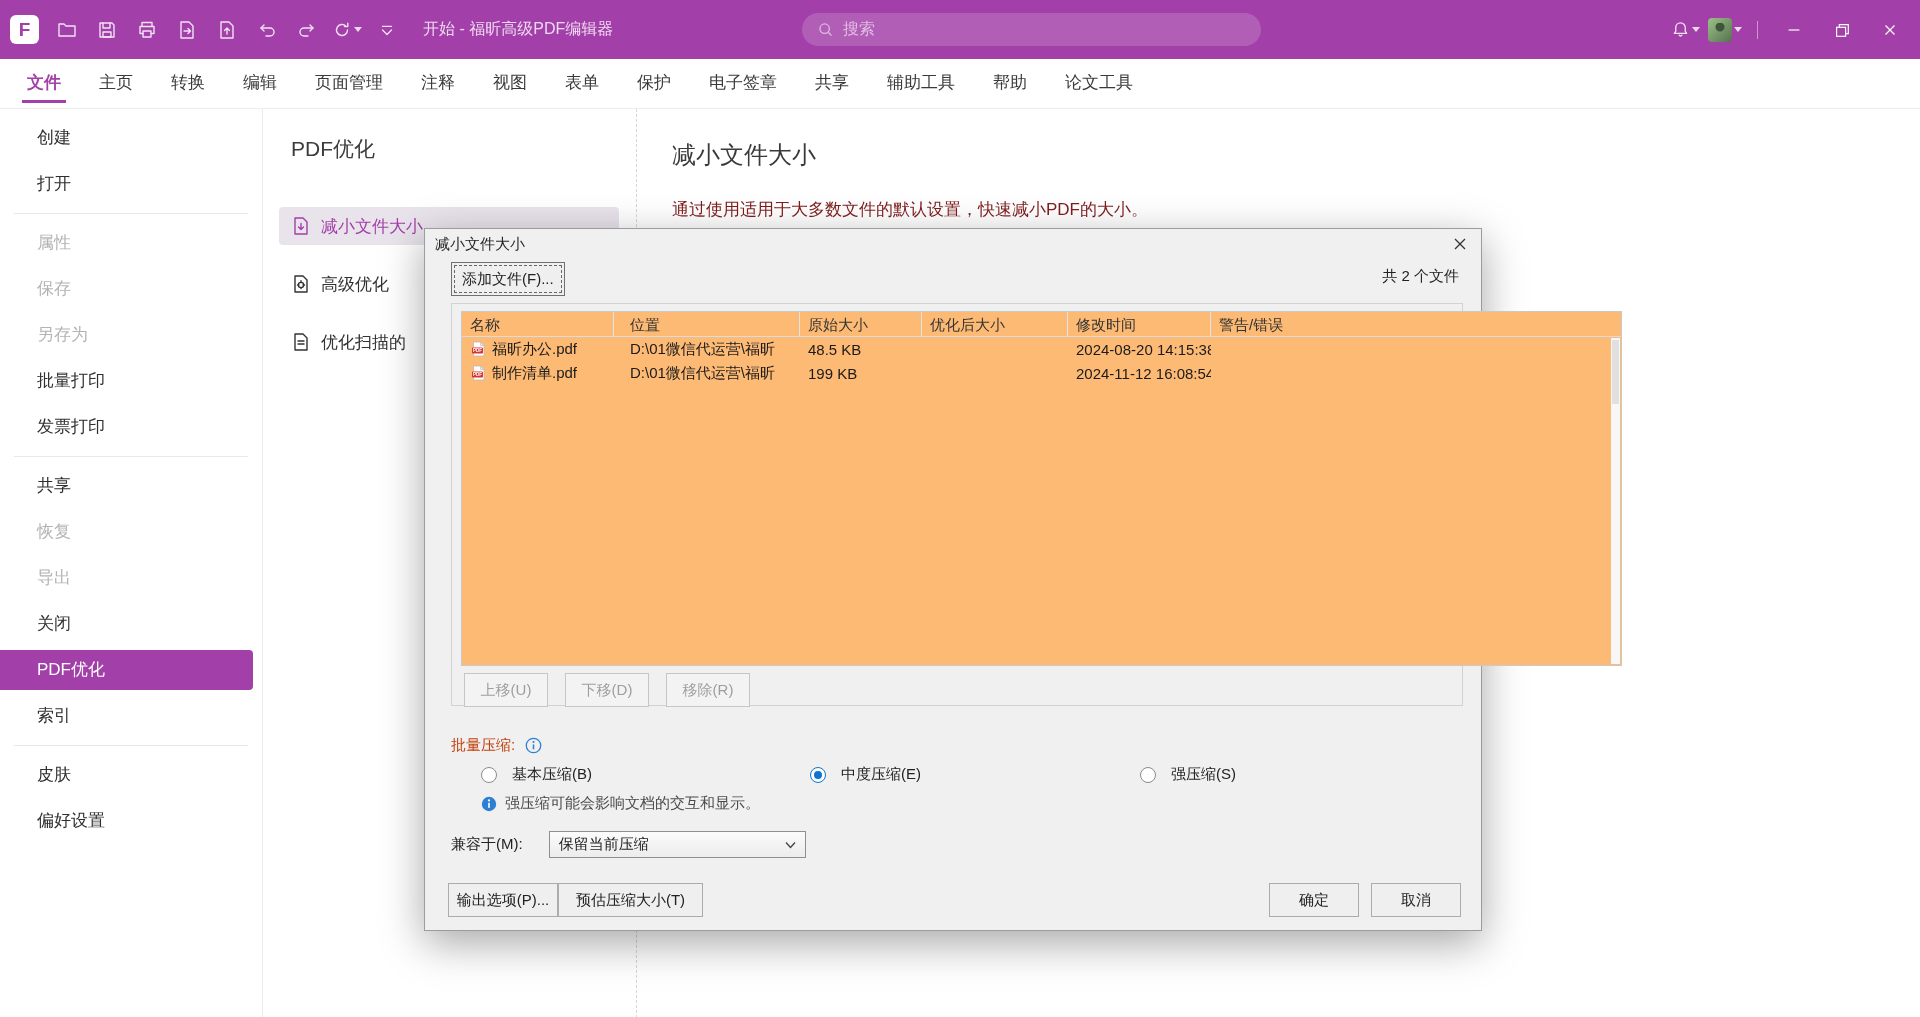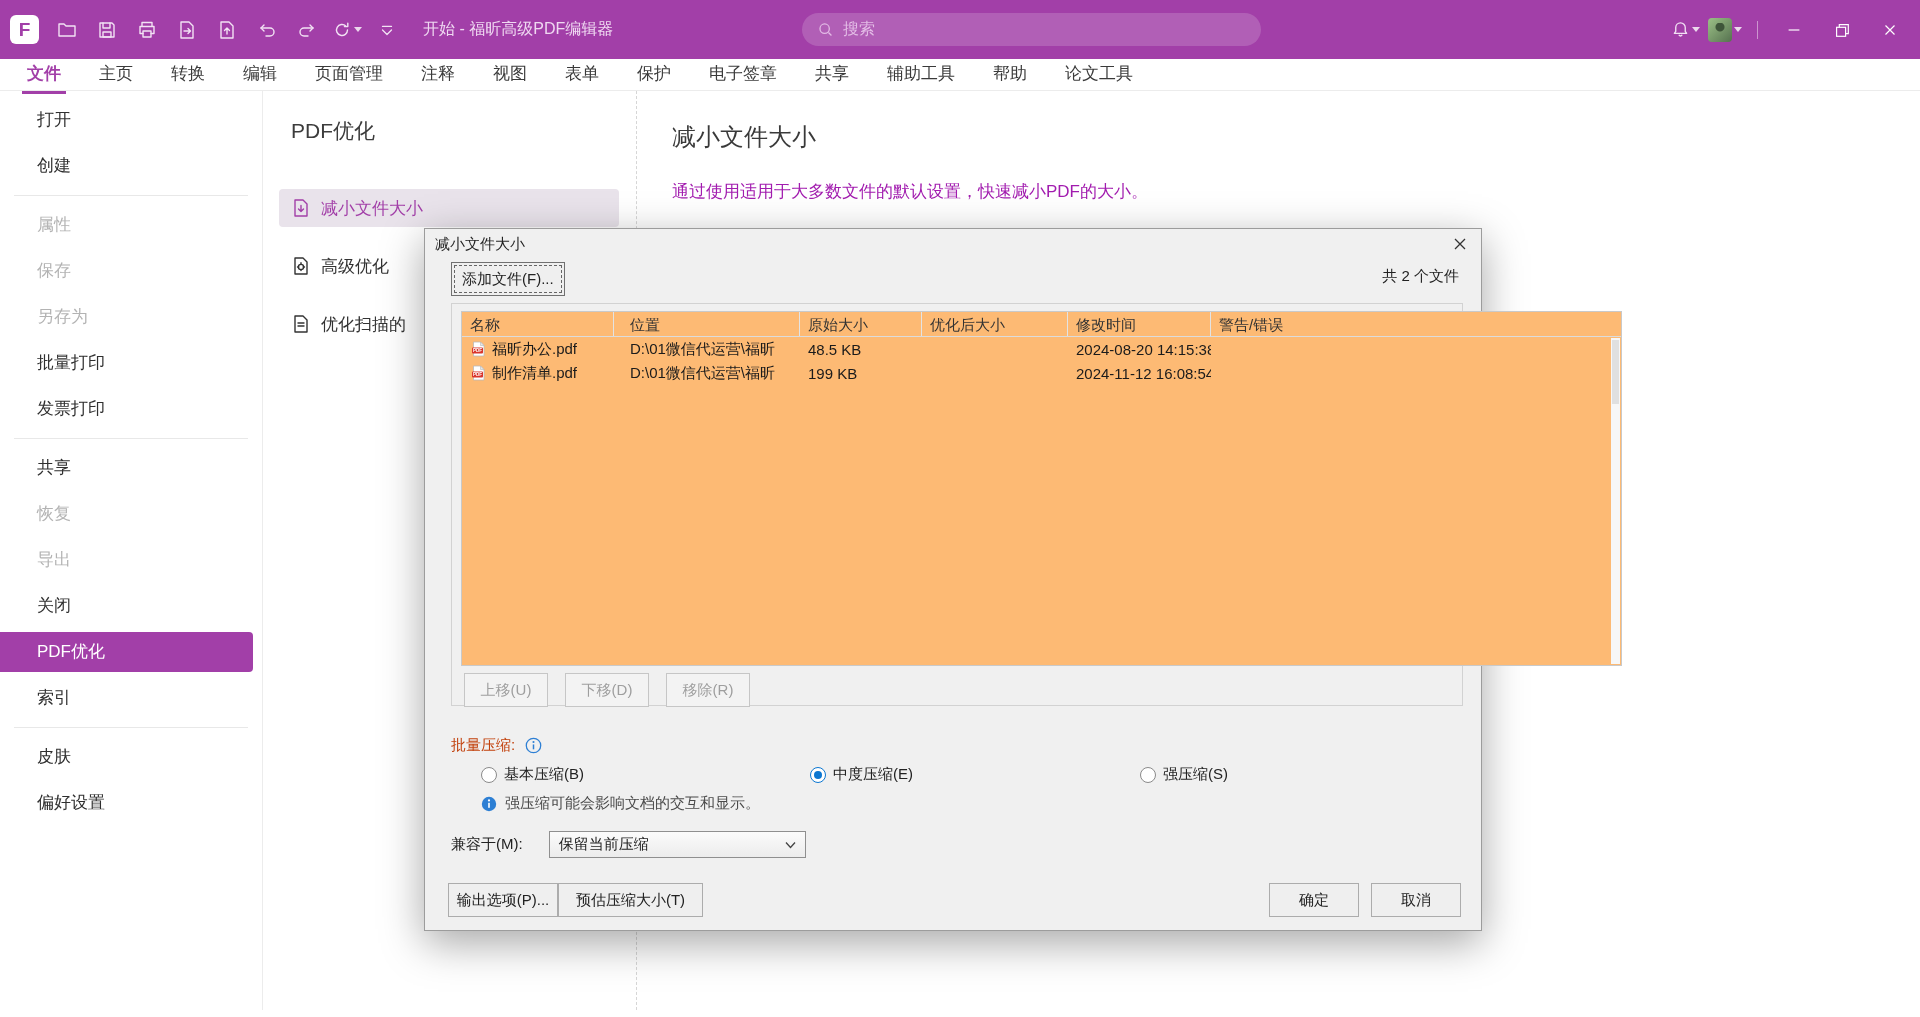"文件" .menubar { height: 32px -> 50px }
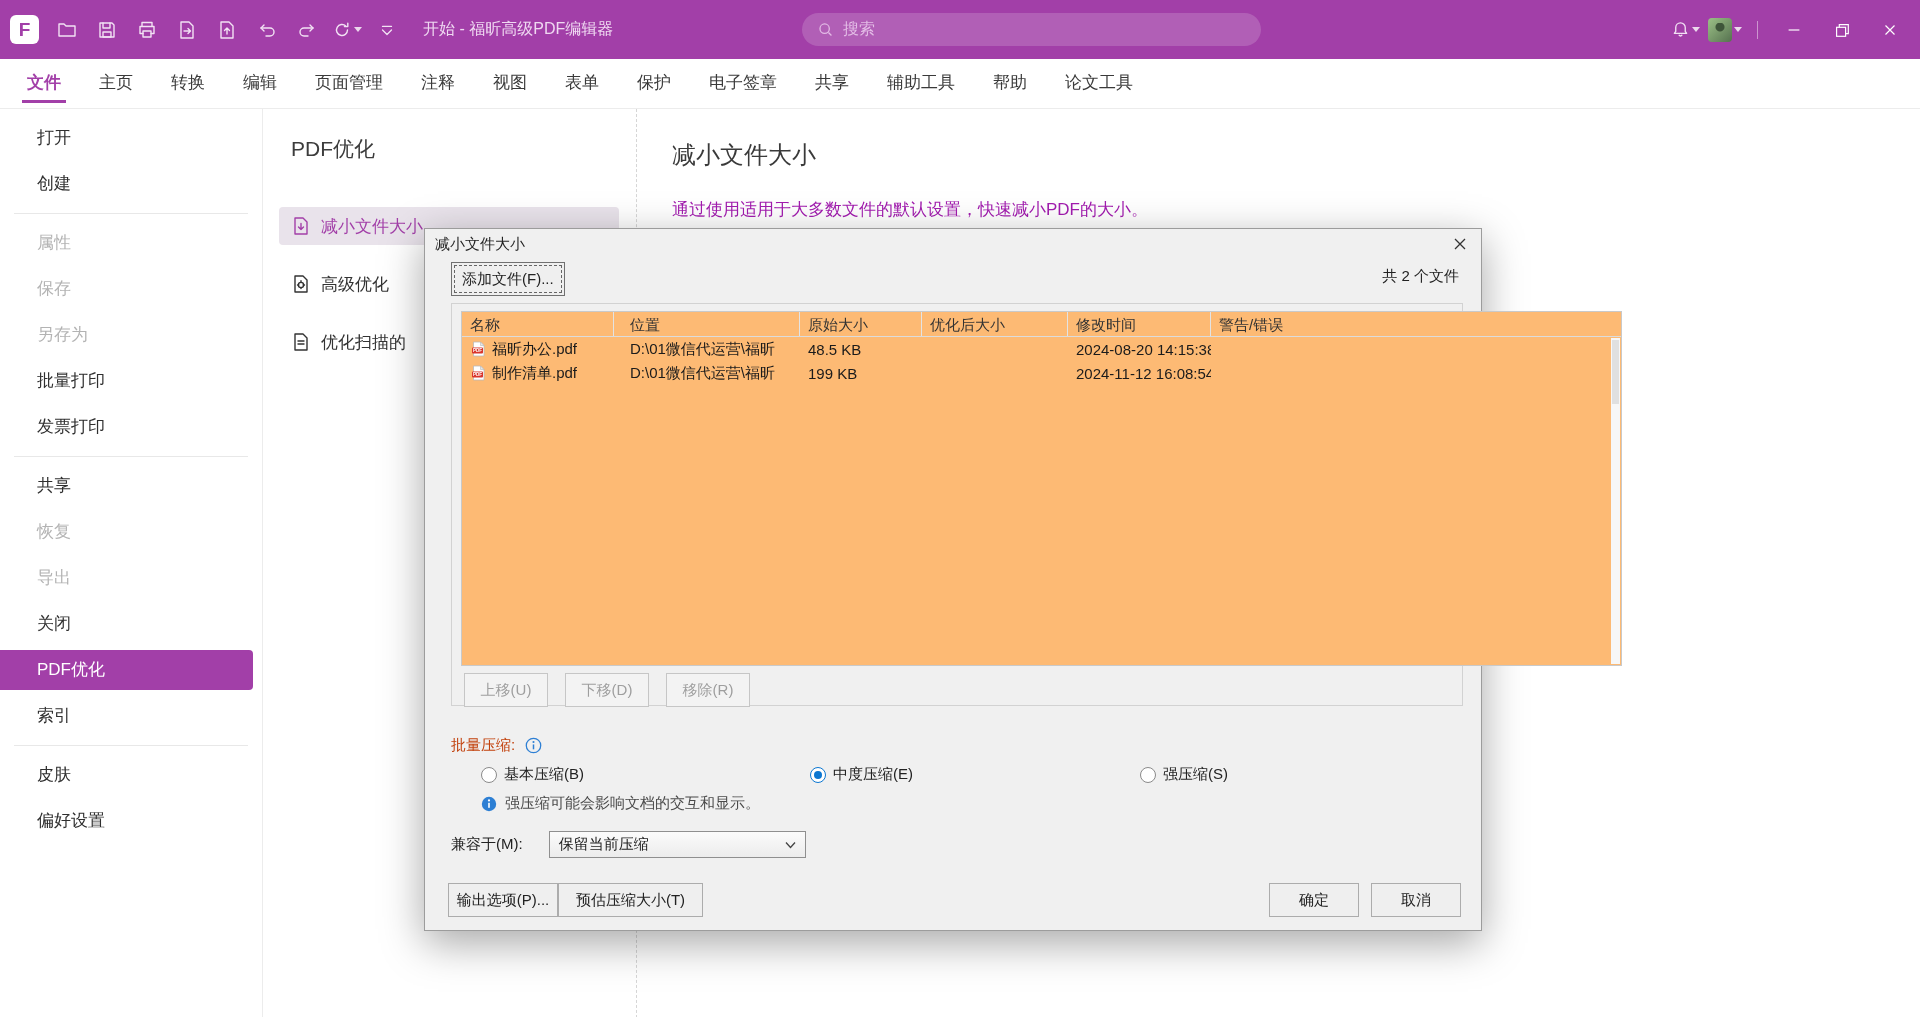"打开" div.fm-item { order: before "创建" -> after "创建" }
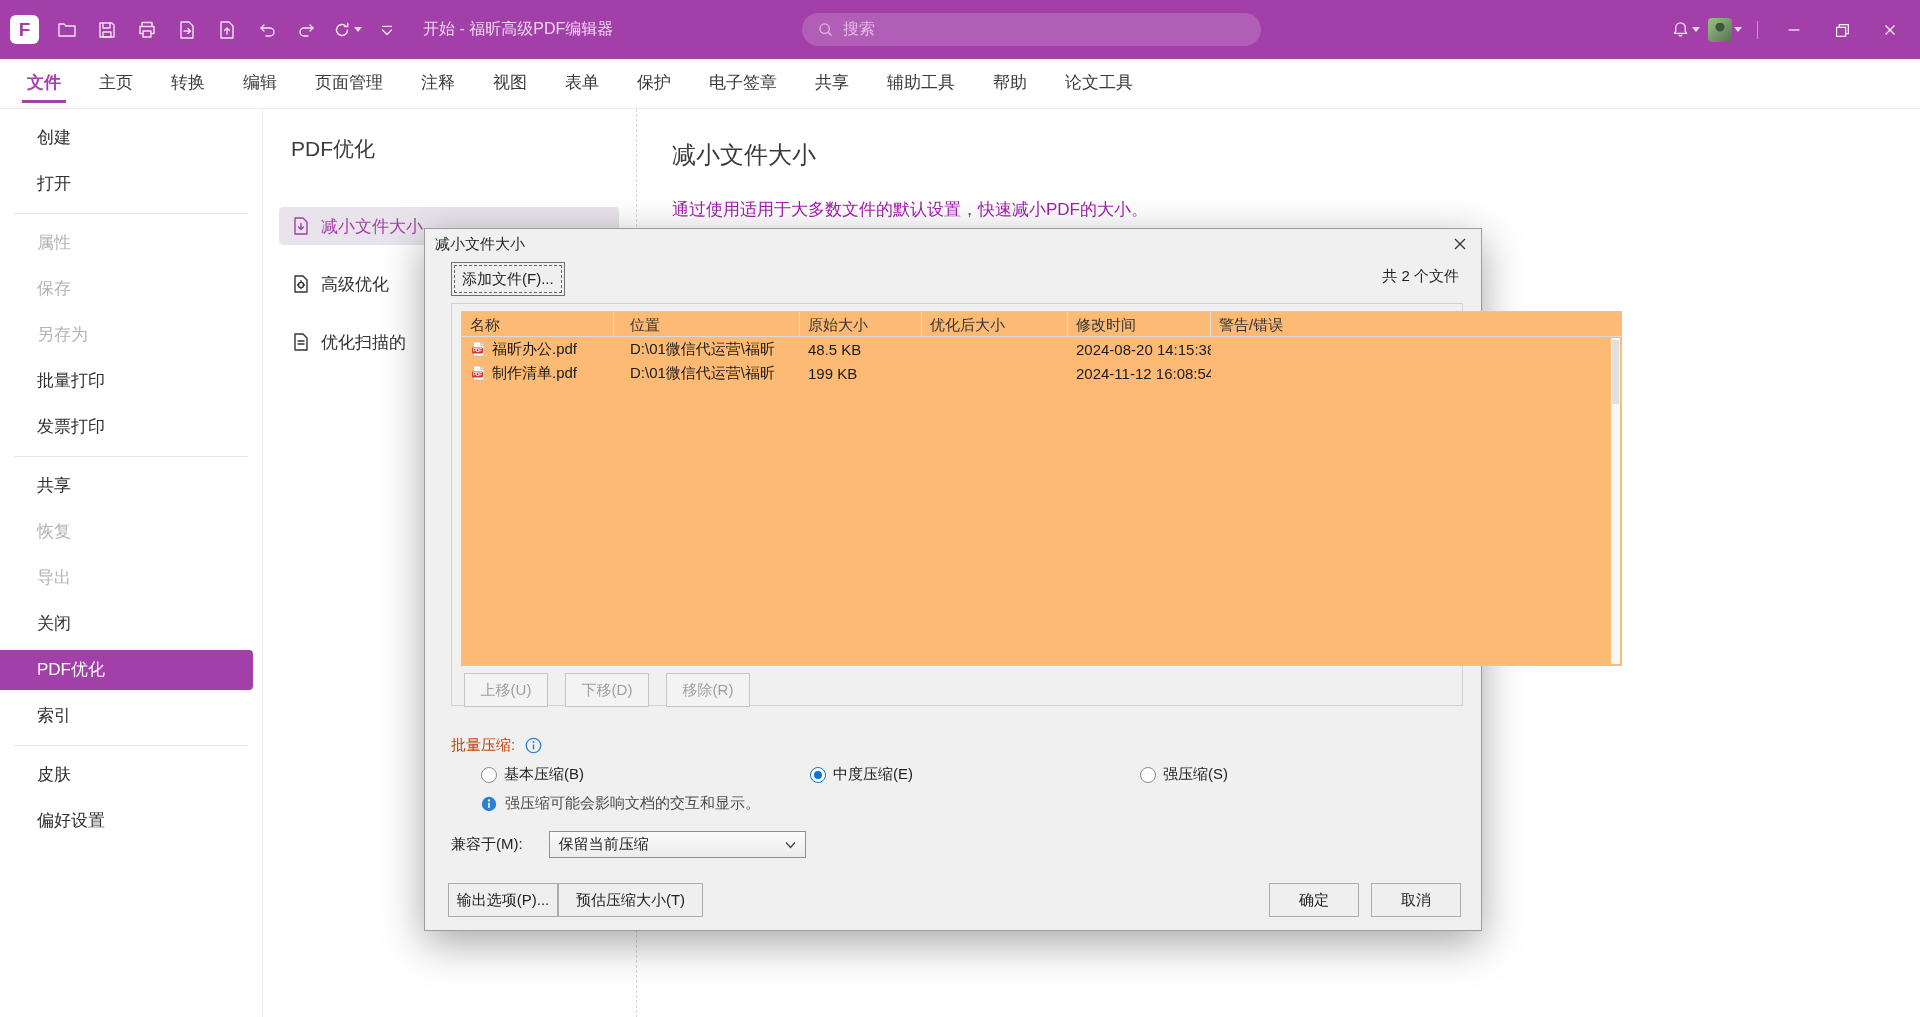"通过使用适用于大多数文件的默认设置，快速减小PDF的大小。" .content p { color: #a21caf -> #7f1d1d }
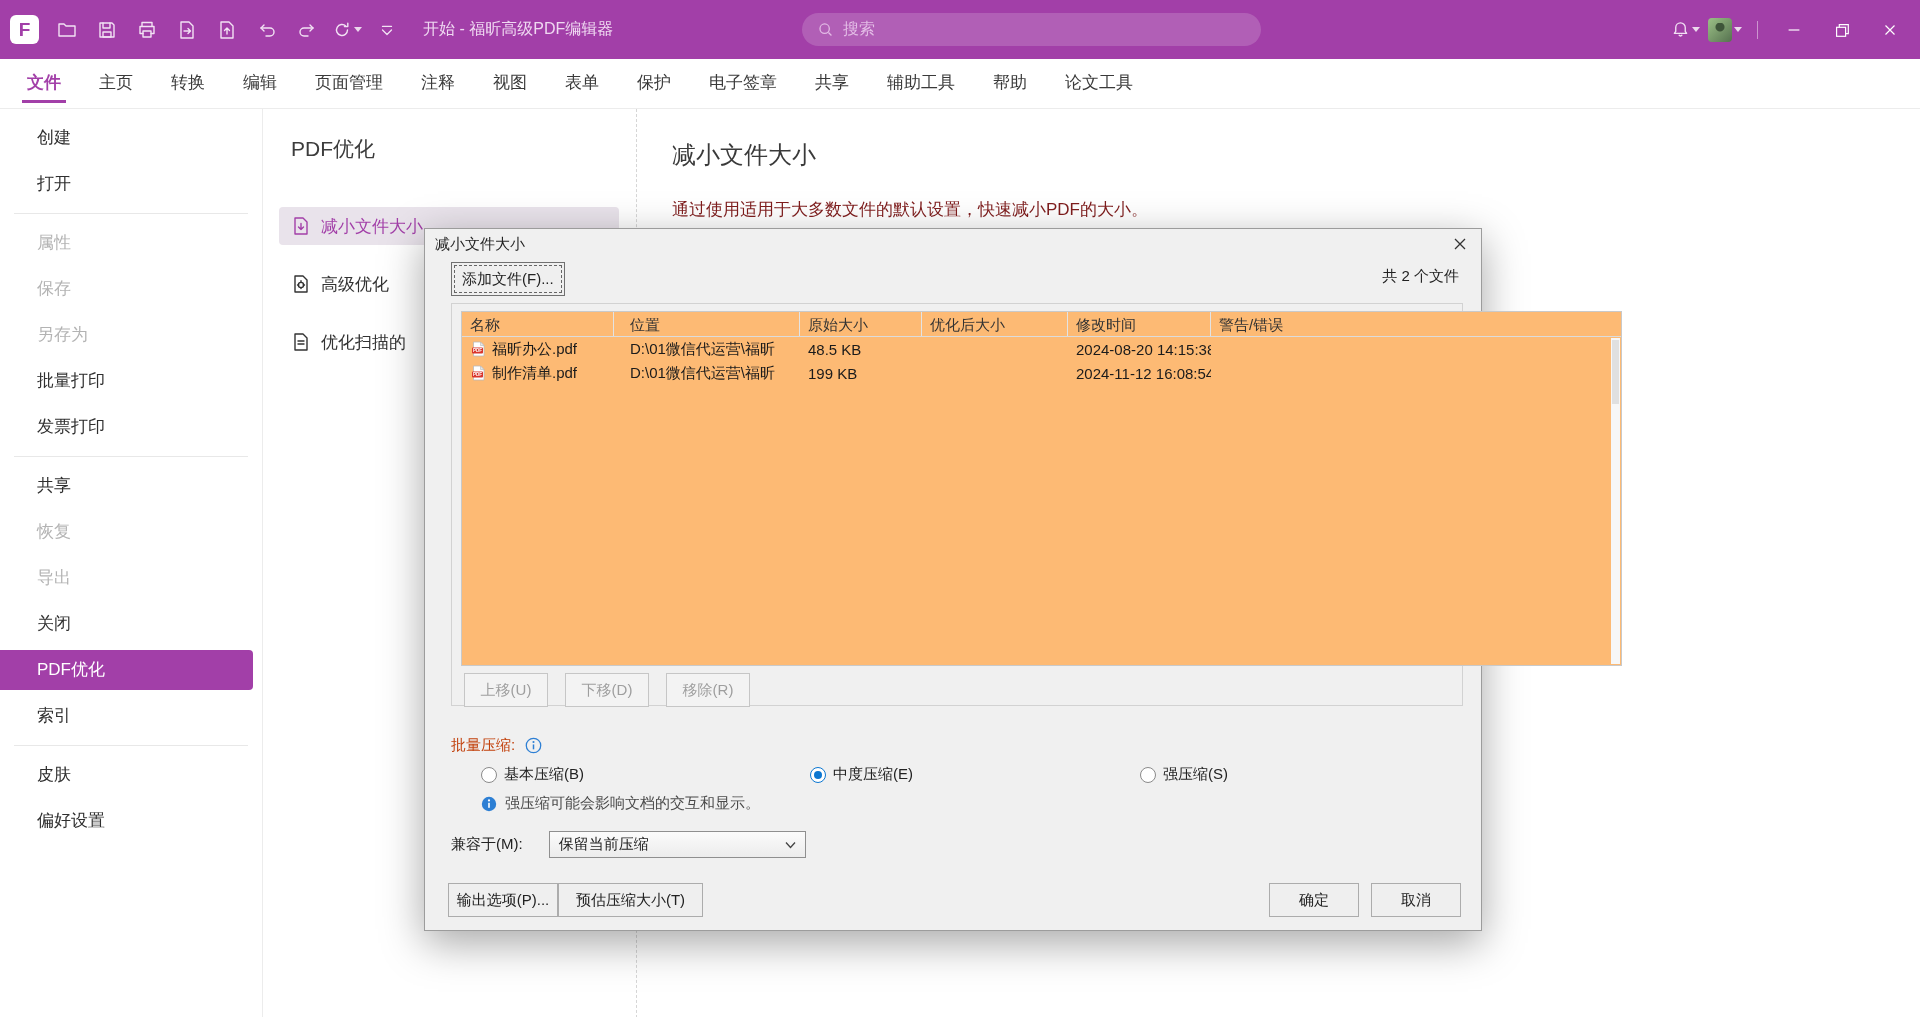"基本压缩(B)" .radio-item { gap: 7px -> 15px }
